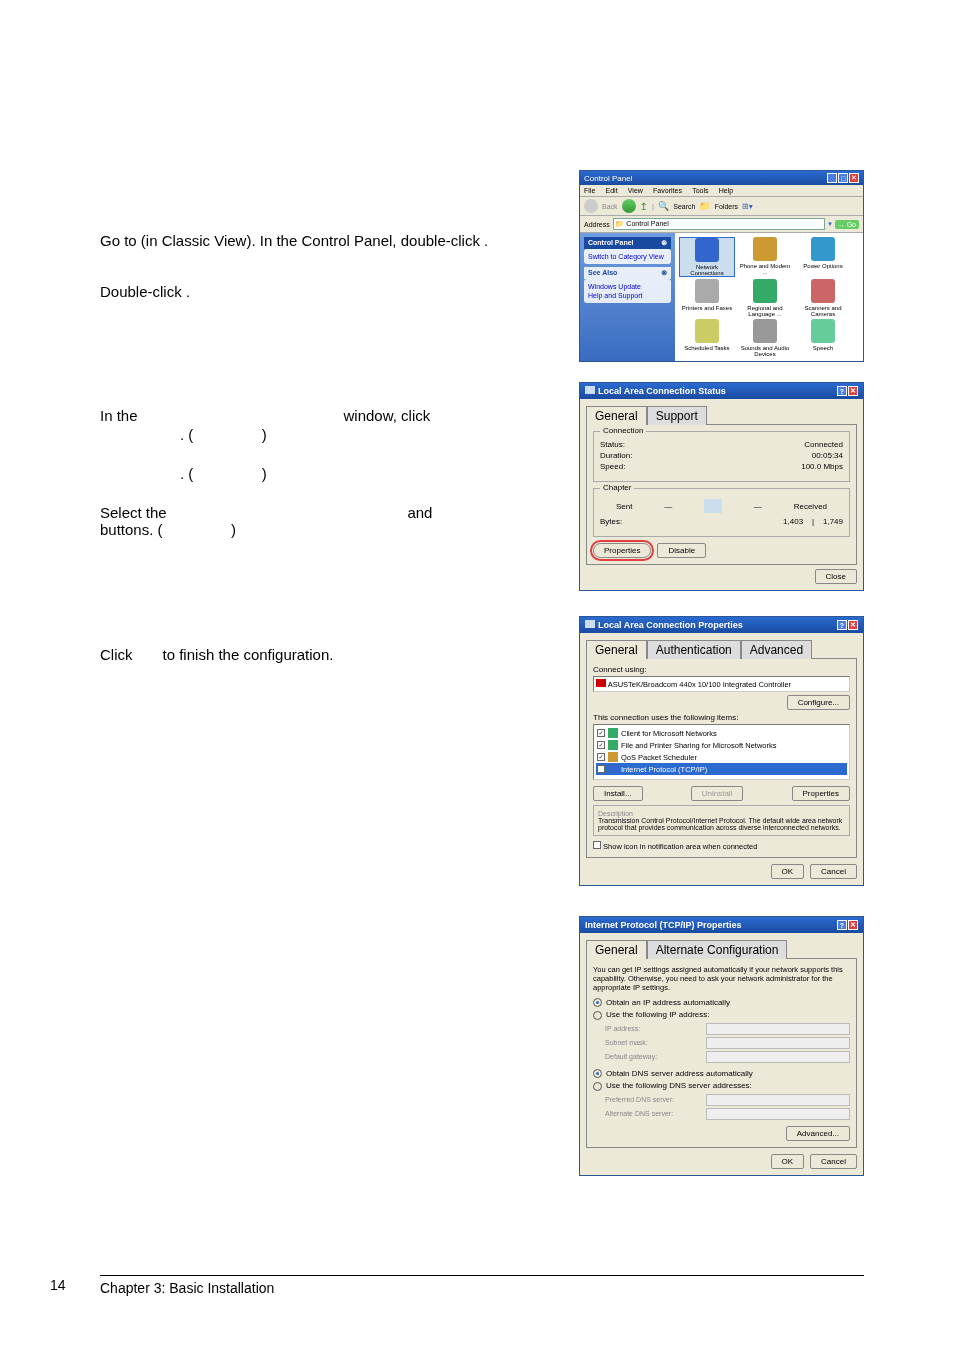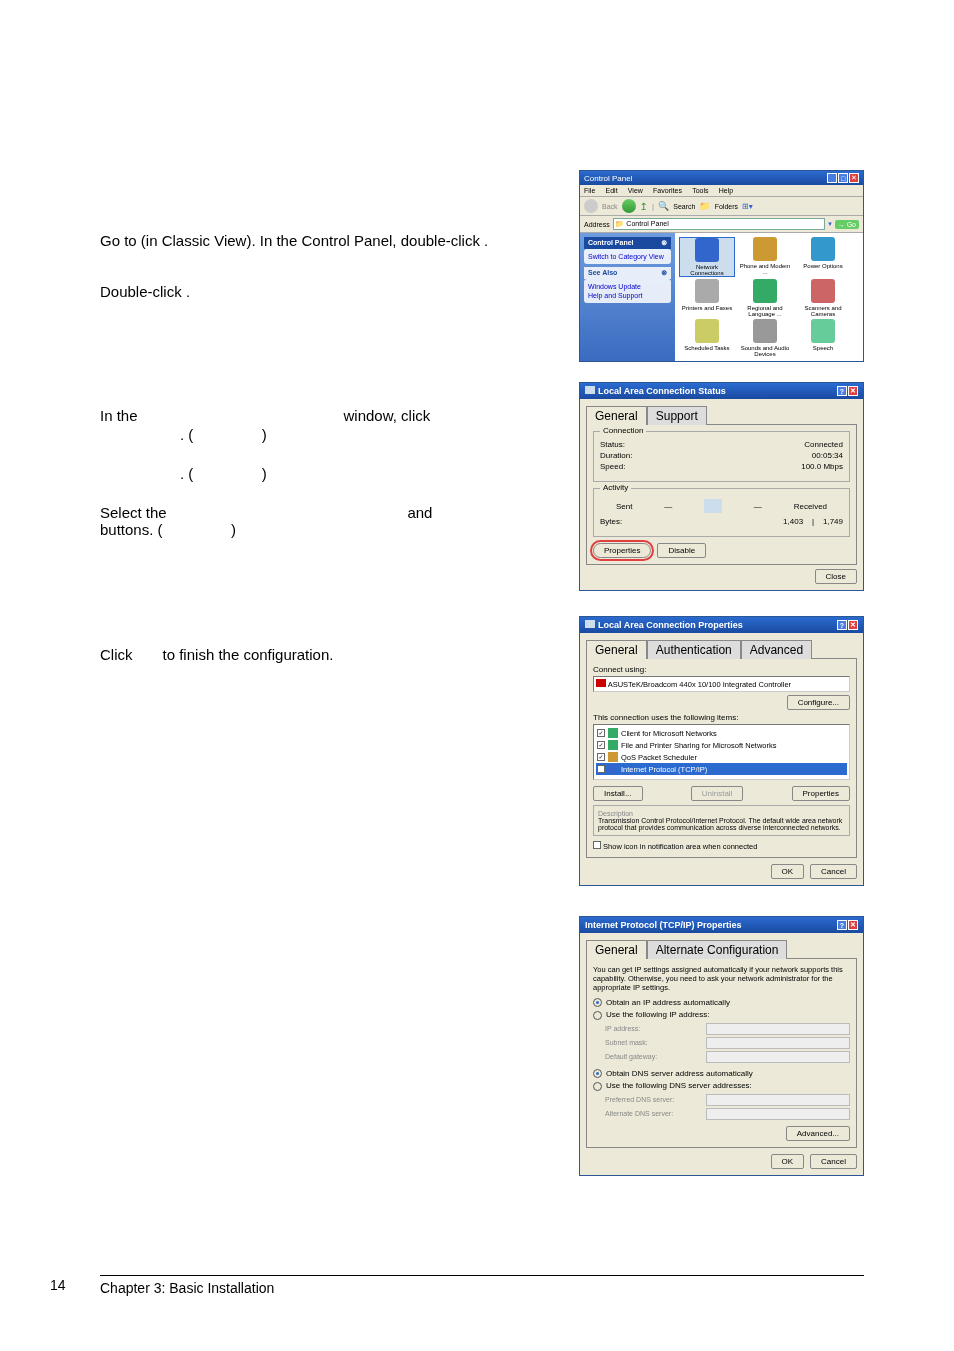"Activity" span.grp-title { text: Activity -> Chapter }
